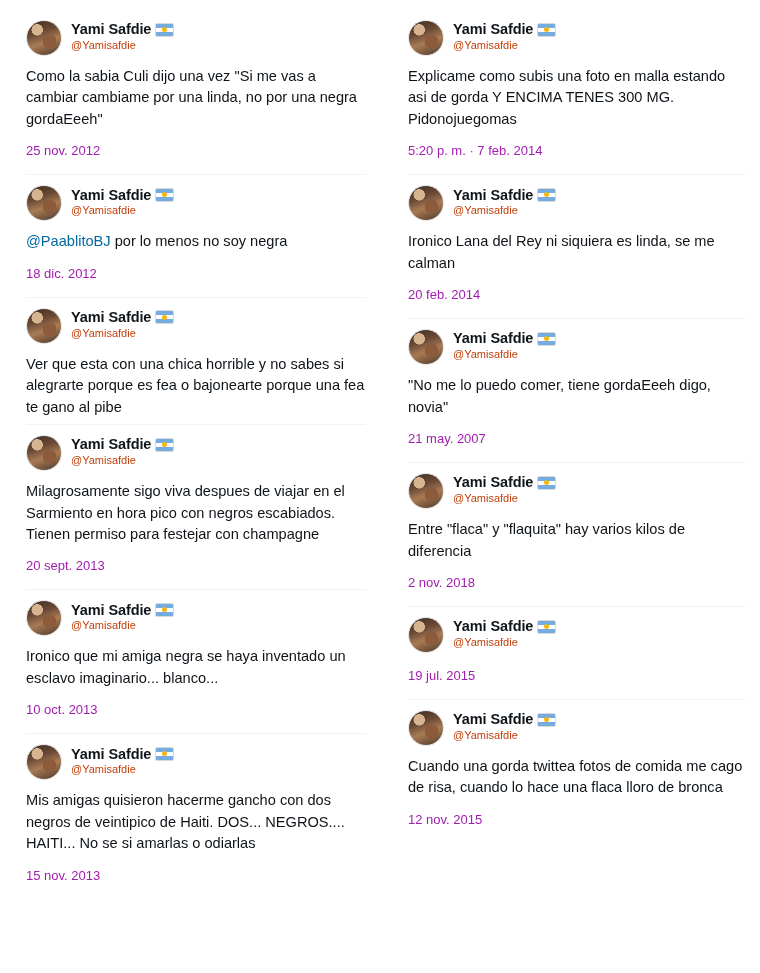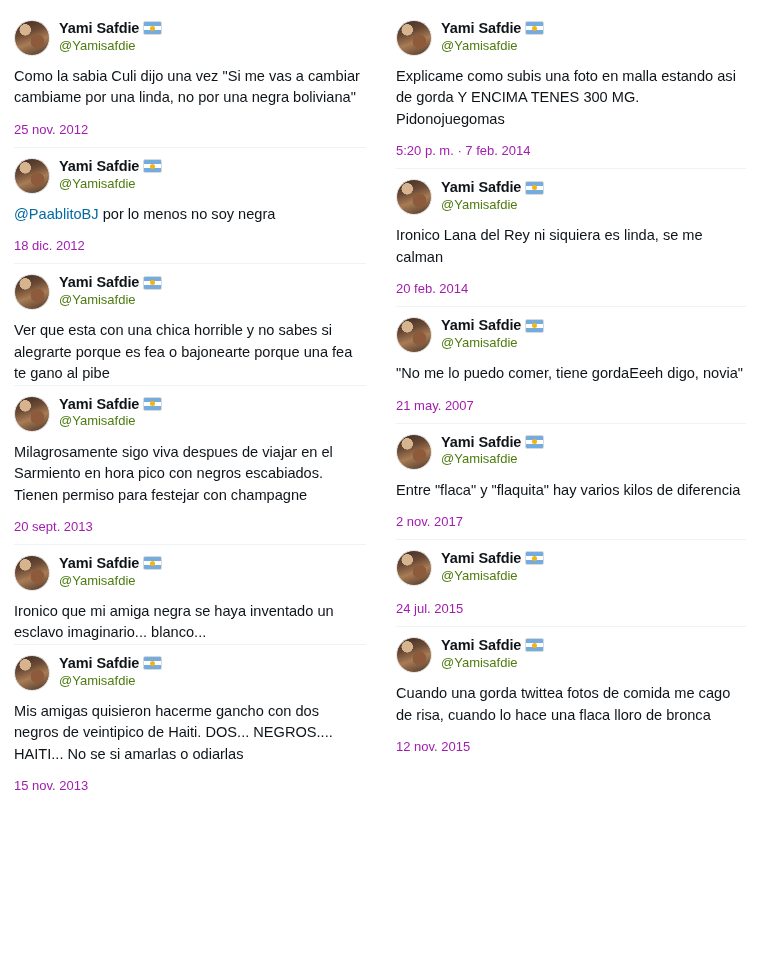"Yami Safdie" .tweet { margin-left: none -> 12px; padding-bottom: none -> 6px }
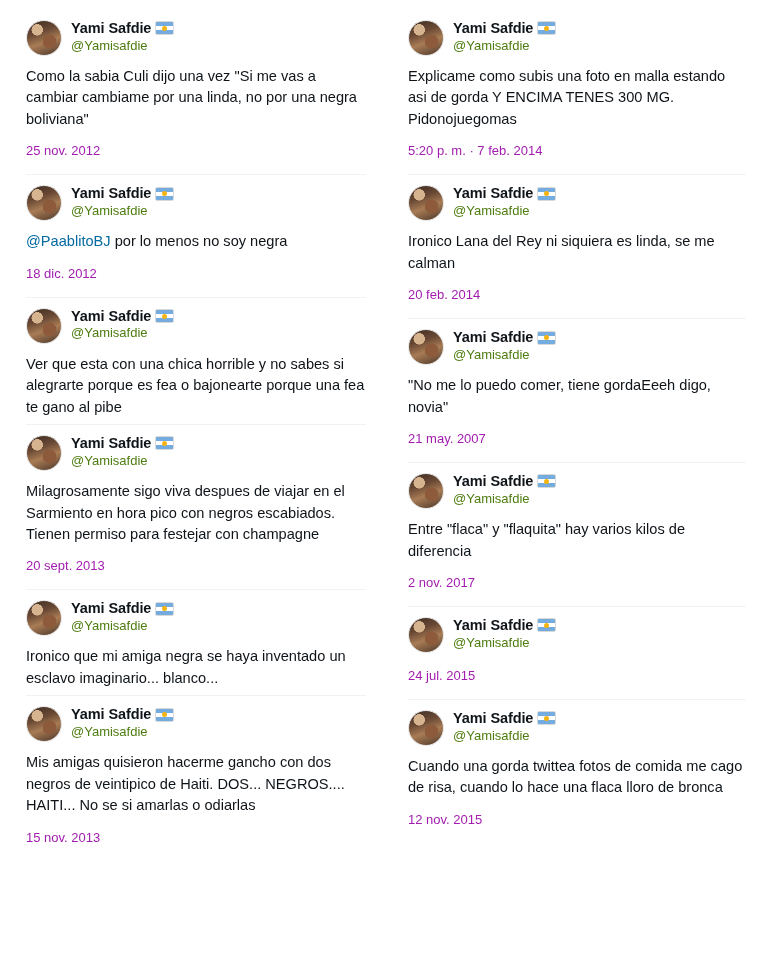"@Yamisafdie" .handle { color: #4d7c0f -> #c2410c; font-size: 13px -> 11px }
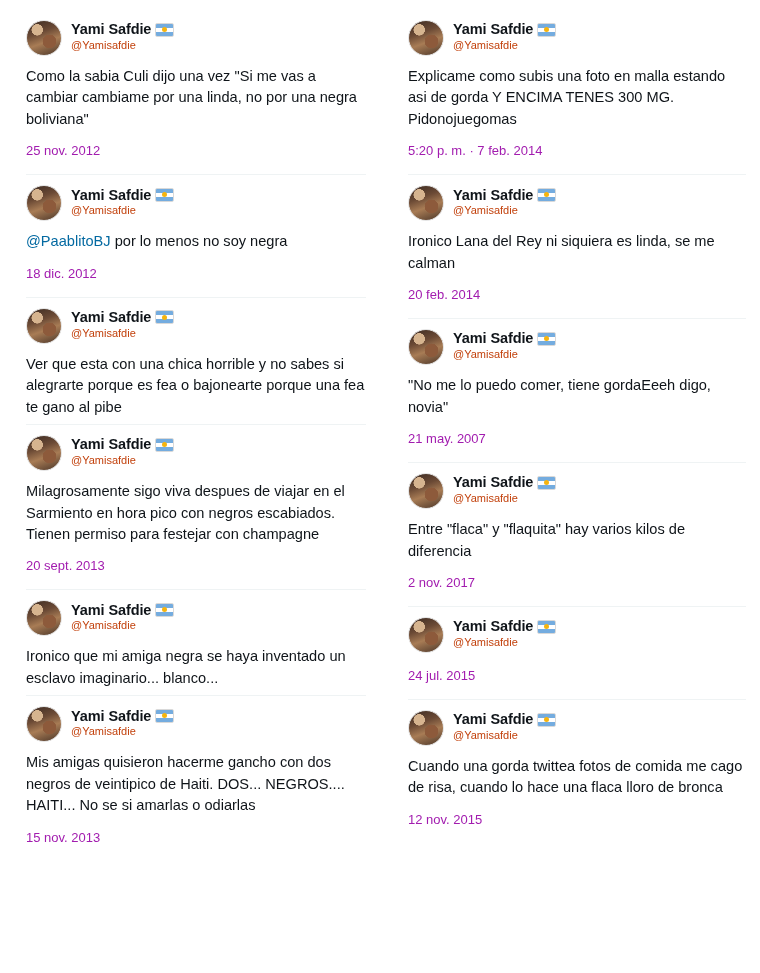"Como la sabia Culi dijo" p.tweet-text { text: boliviana -> gordaEeeh }
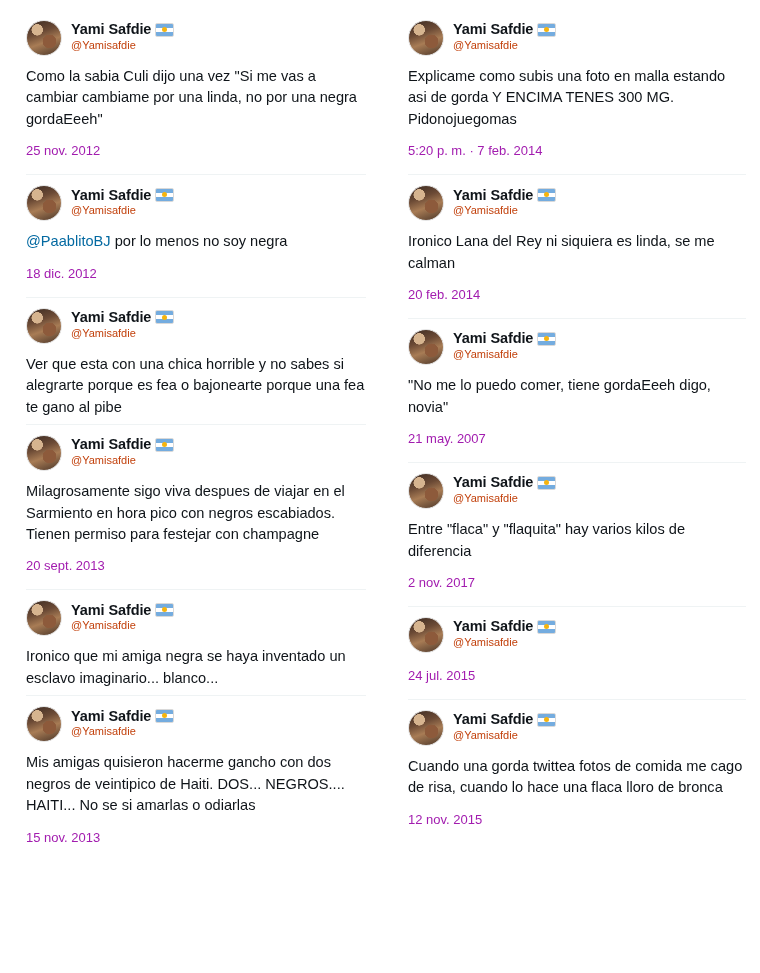"2 nov. 2017" div.timestamp { text: 2017 -> 2018 }
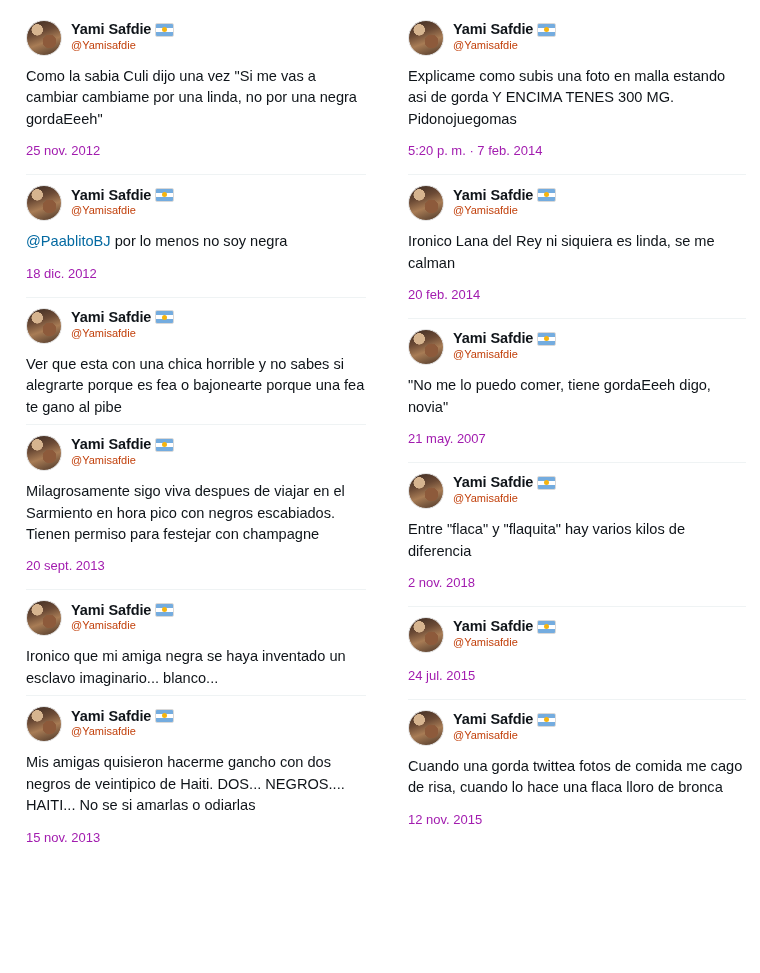"24 jul. 2015" div.timestamp { text: 24 -> 19 }
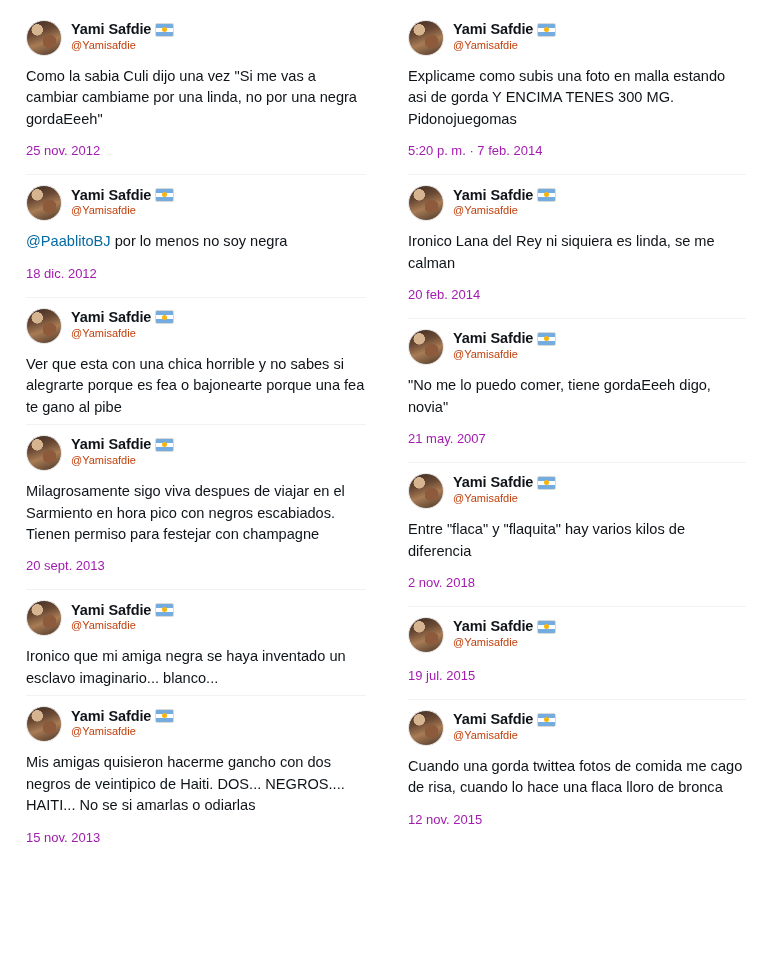"10 oct. 2013" div.timestamp { html: none -> <div>10 oct. 2013</div> }
